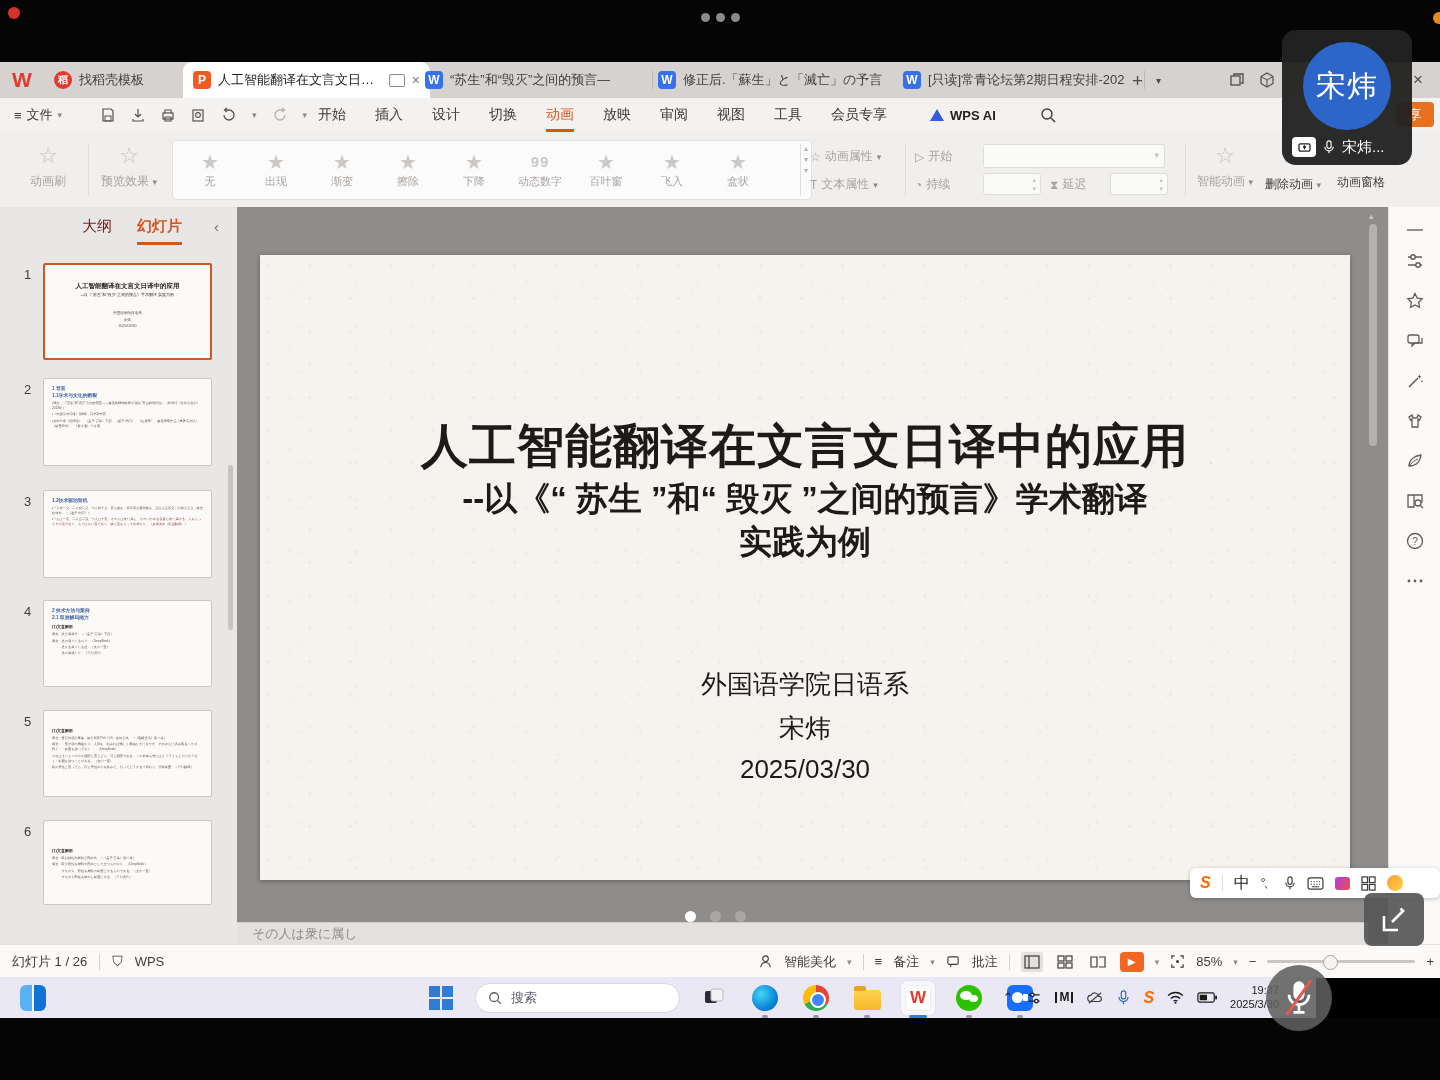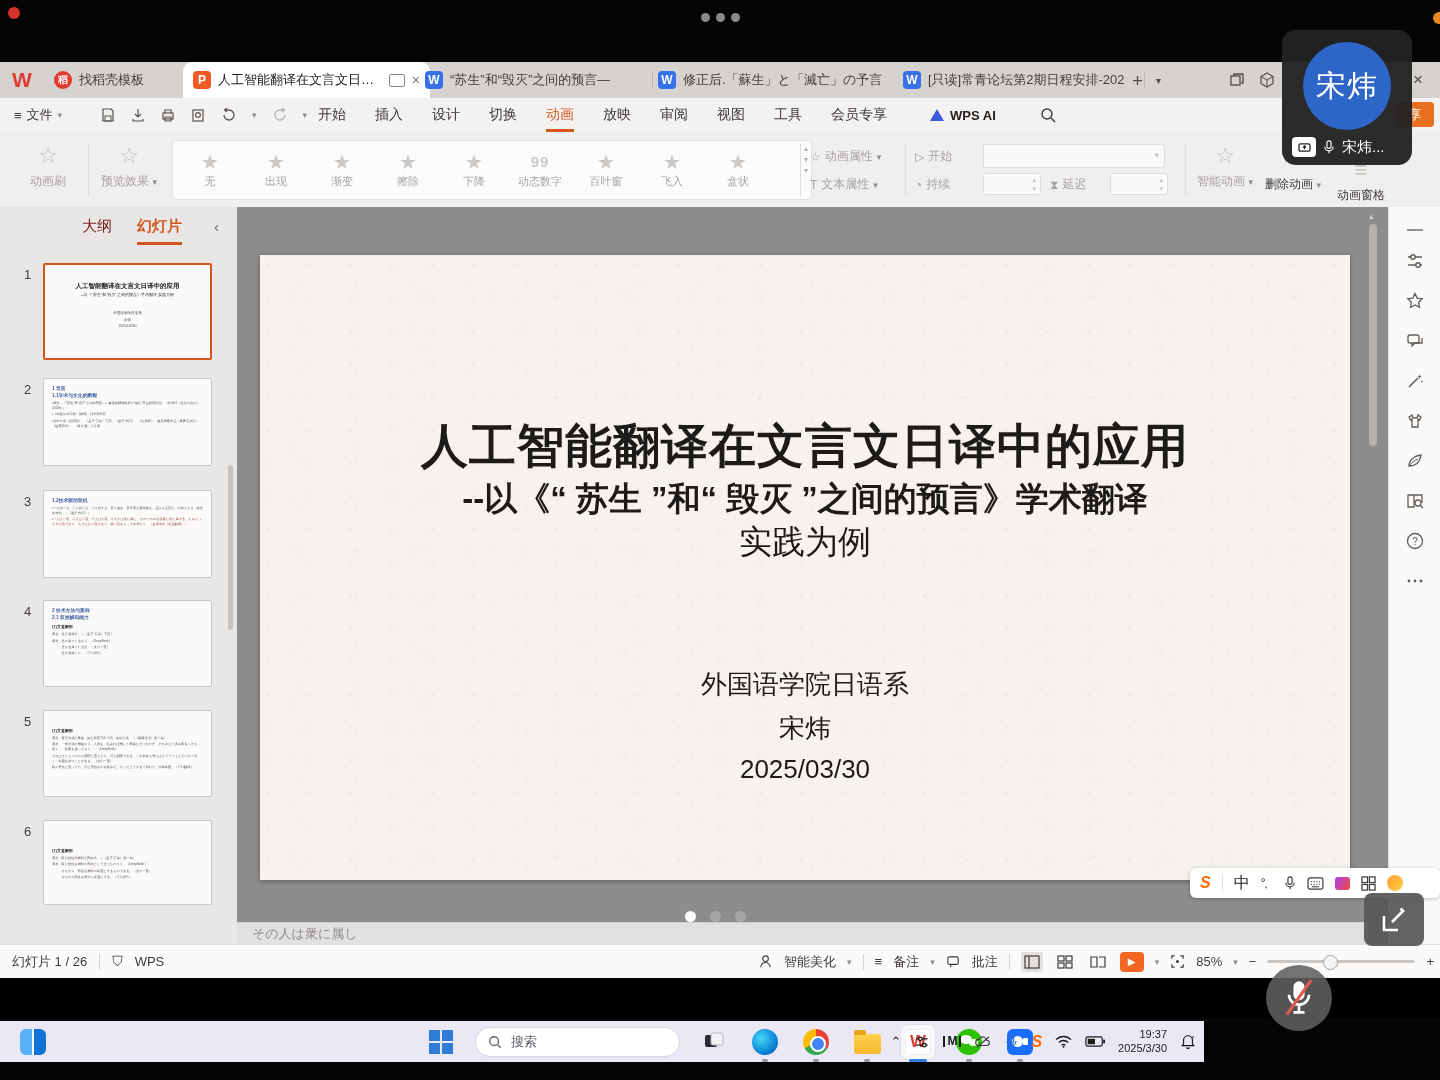"动画窗格" div.rgroup { top: 25px -> 12px }
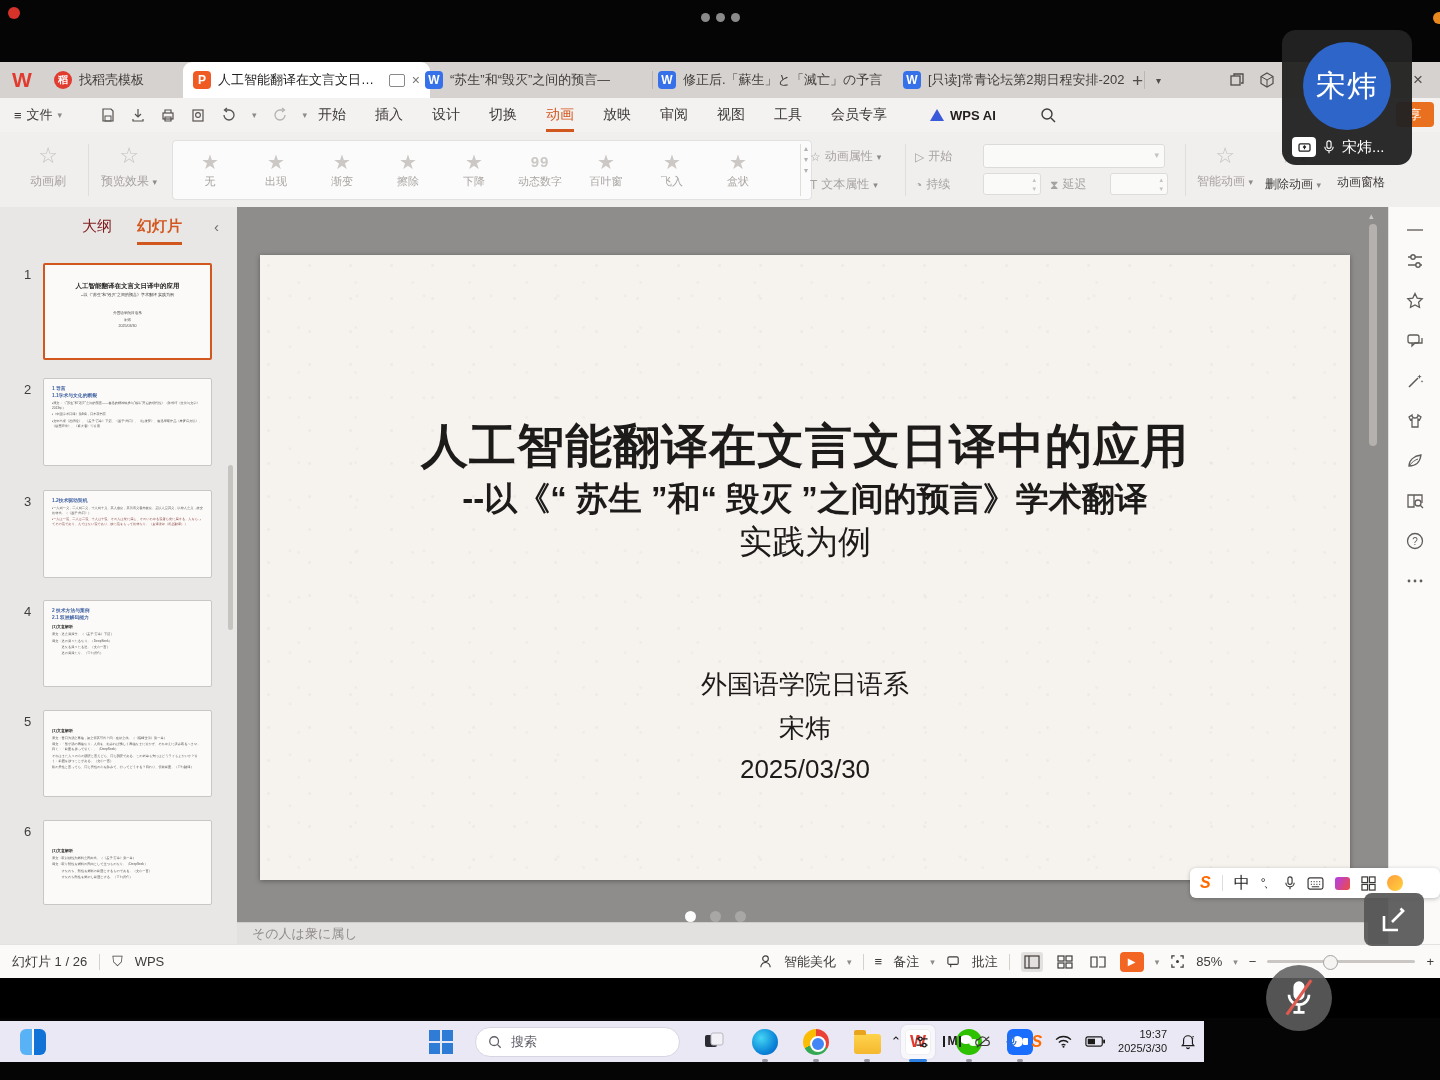"实践为例" .sl-sub2 { font-weight: 400 -> 700 }
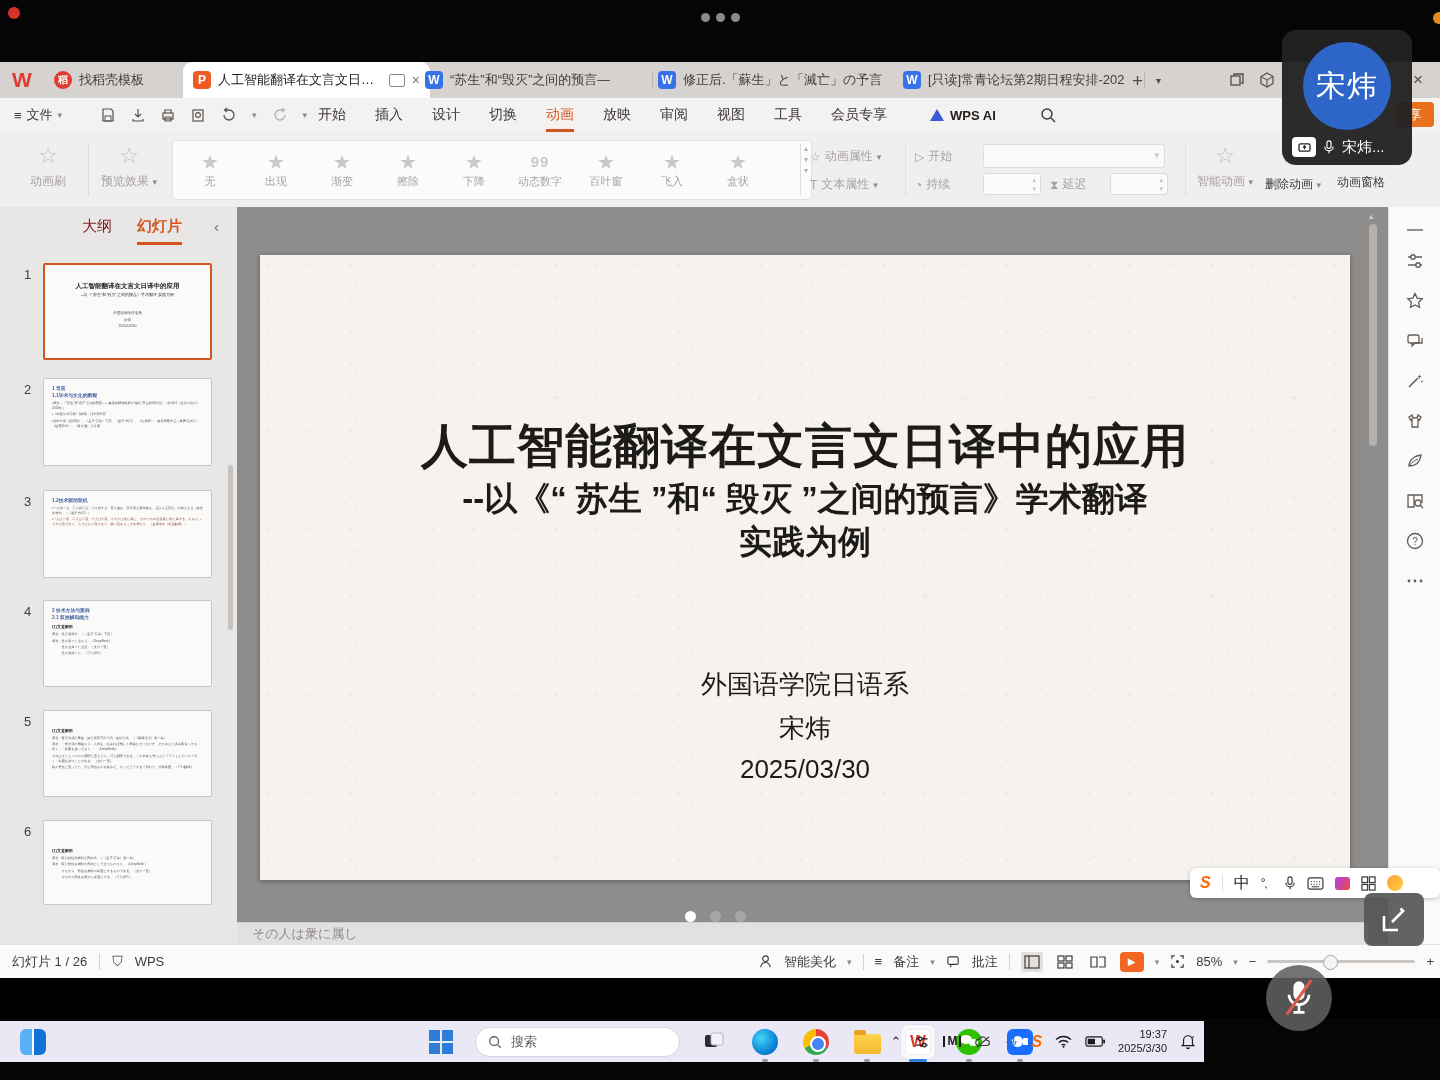"搜索" .taskbar { margin-top: 44px -> none; width: 1204px -> 1316px }
